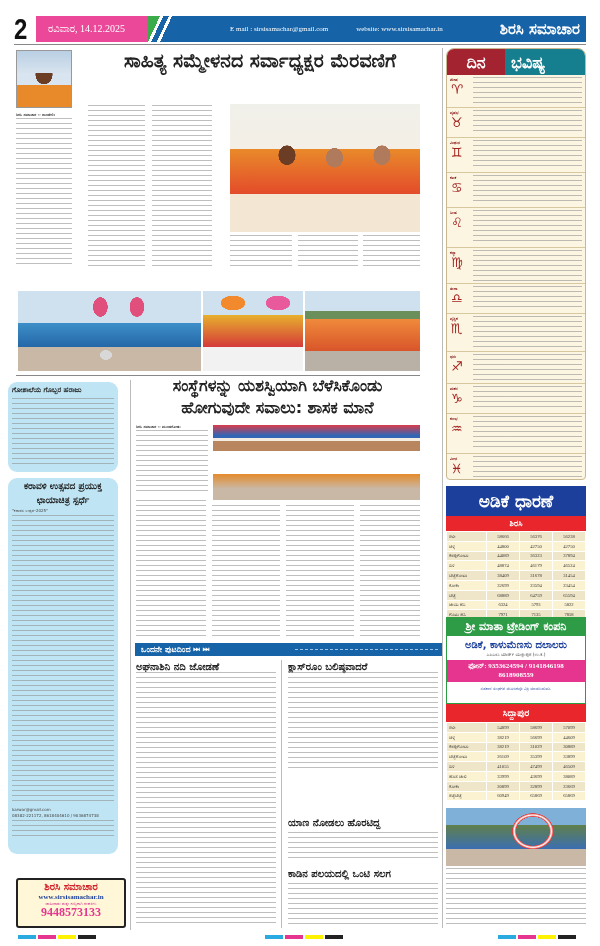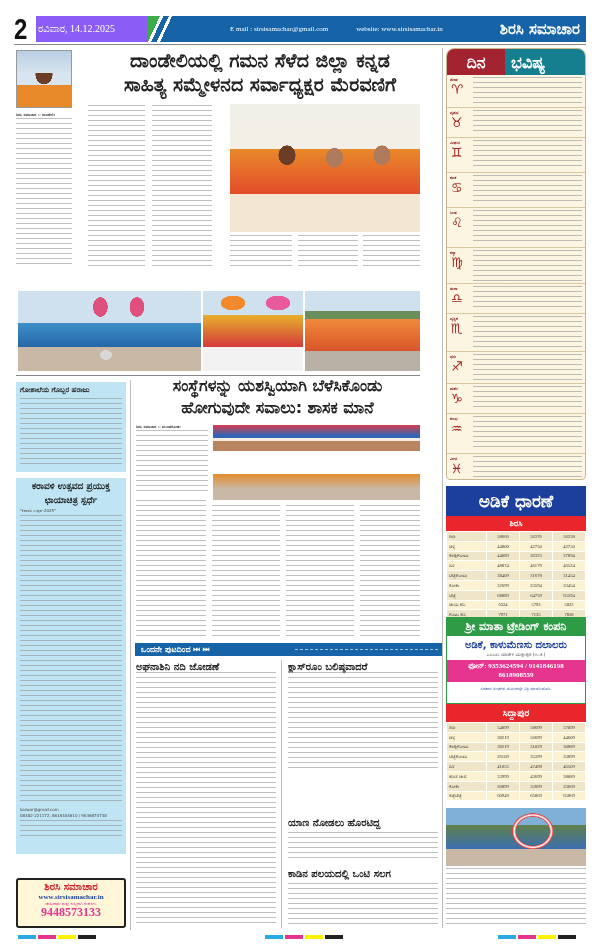"ರವಿವಾರ, 14.12.2025" .date-box { background: #8b5cf6 -> #ec4899; padding-left: 2px -> 12px }
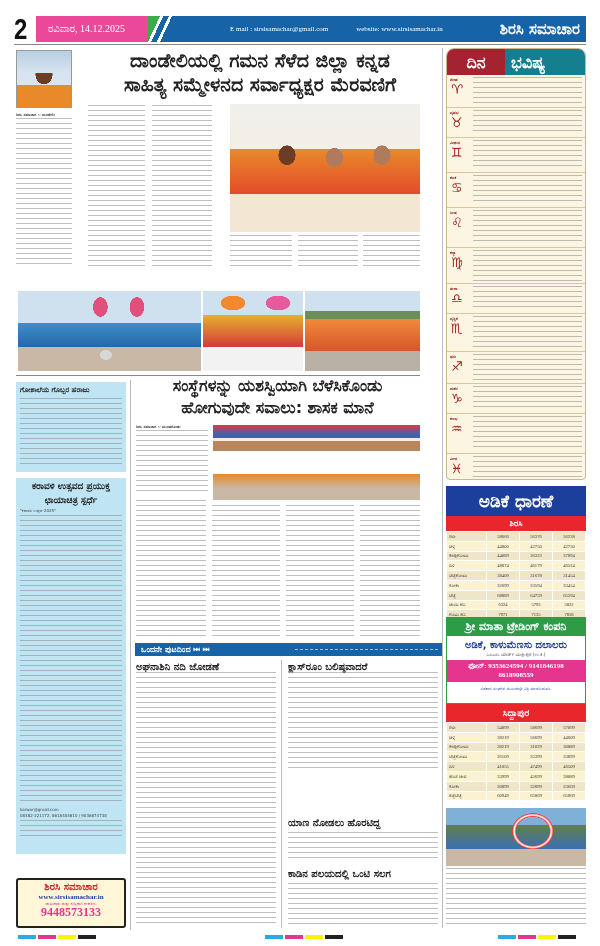"ದಾಂಡೇಲಿಯಲ್ಲಿ ಗಮನ ಸೆಳೆದ ಜಿಲ್ಲಾ ಕನ್ನಡ" div.l1 { html: <div>ದಾಂಡೇಲಿಯಲ್ಲಿ ಗಮನ ಸೆಳೆದ ಜಿಲ್ಲಾ ಕನ್ನಡ</div> -> none }
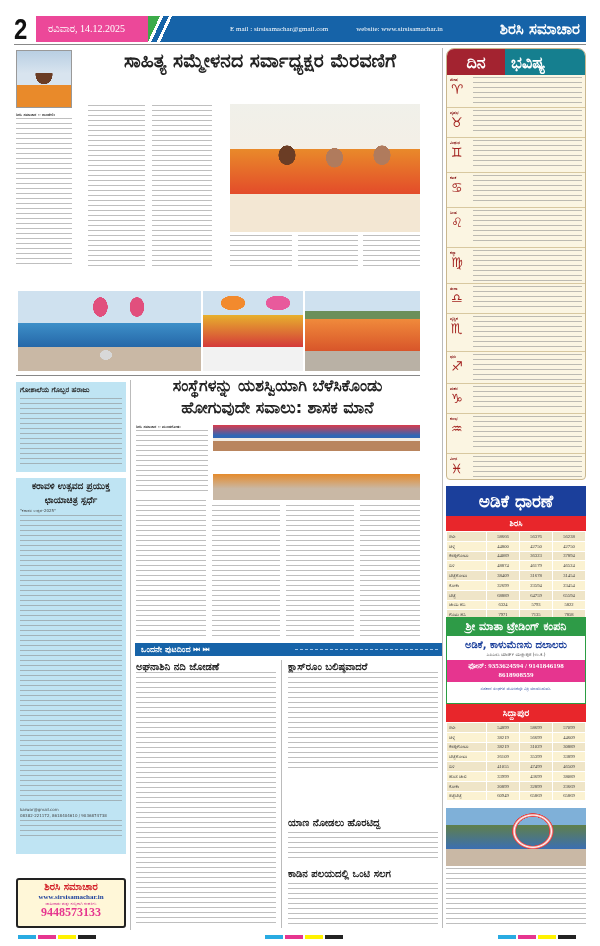"ಗೋಶಾಲೆಯ ಗೊಬ್ಬರ ಹರಾಜು" .lbox { border-radius: none -> 9px; left: 16px -> 8px }
